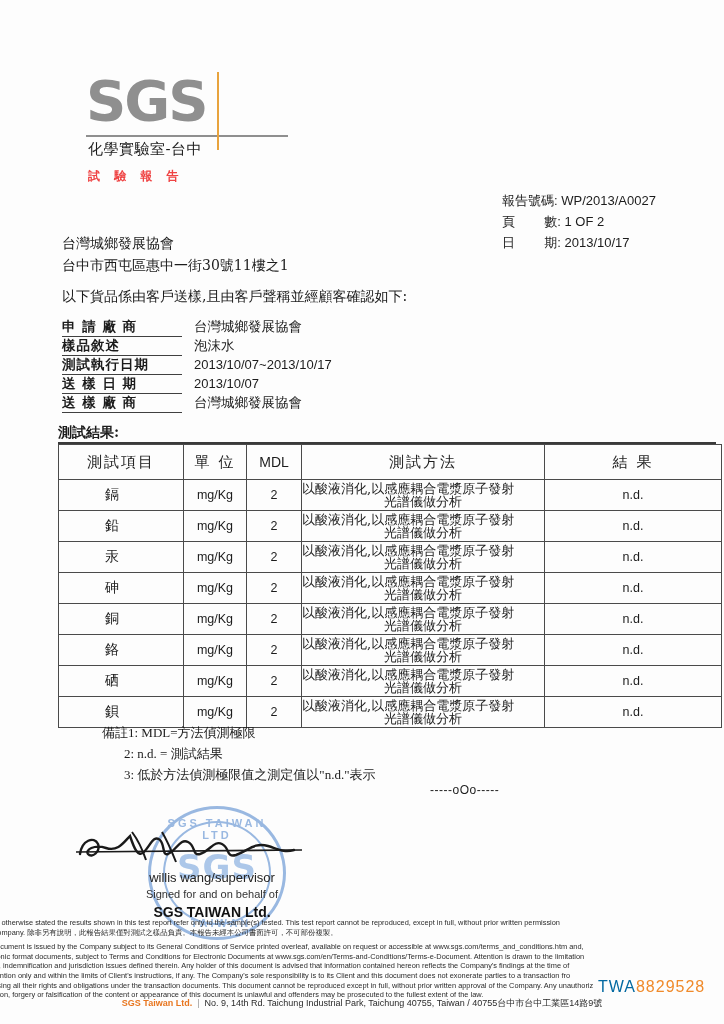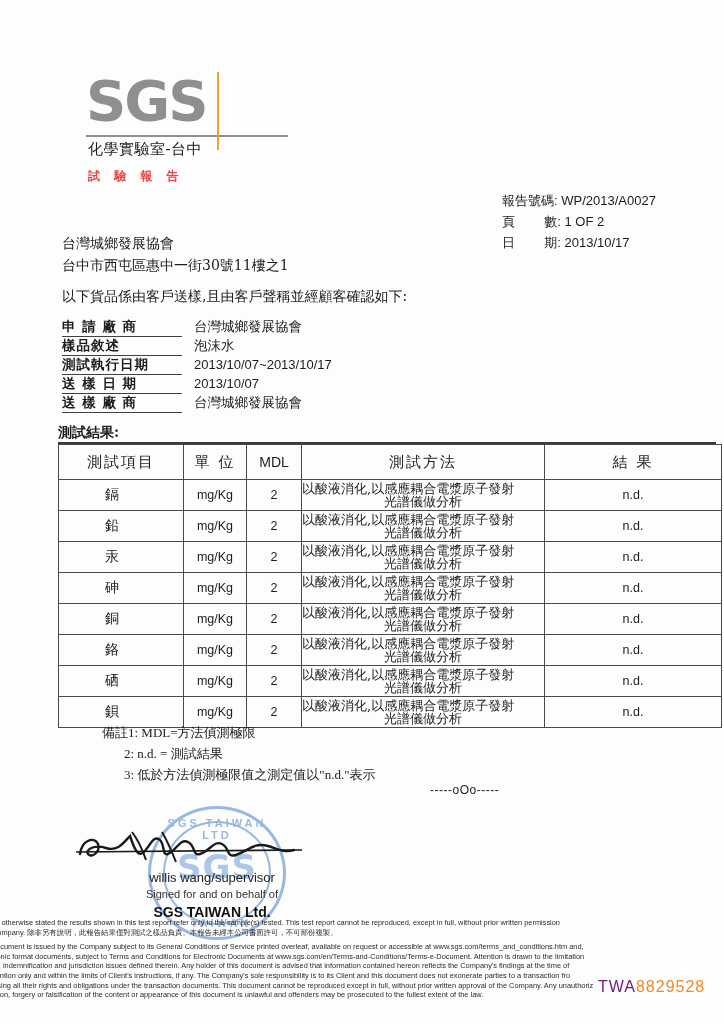"TWA" .serial .tw { color: #701a75 -> #0369a1 }
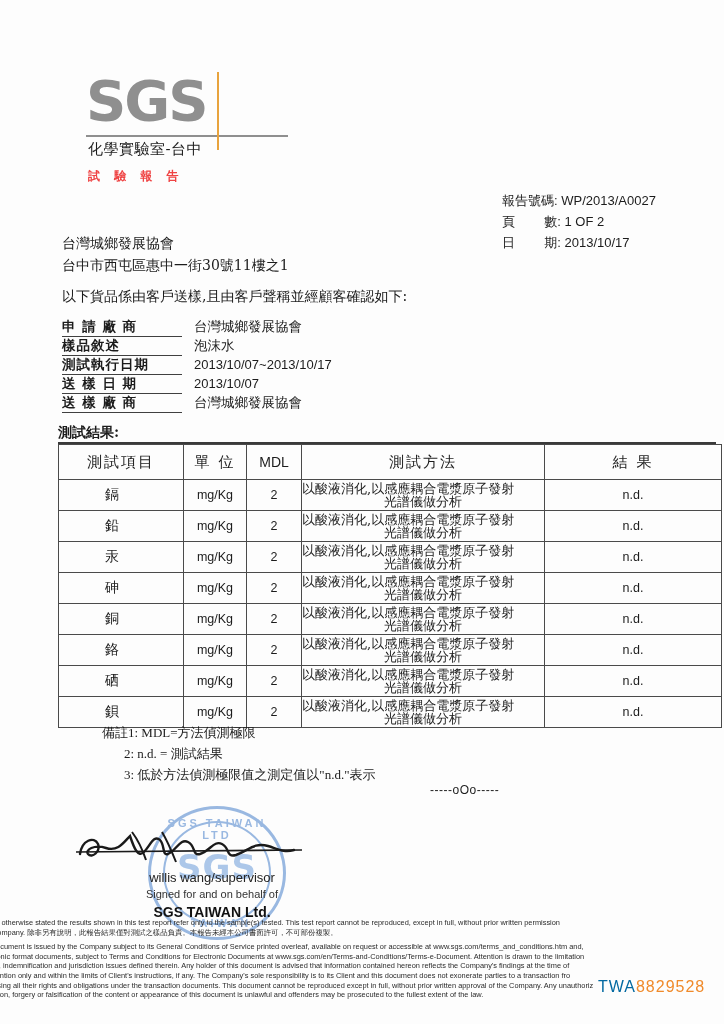"SGS Taiwan Ltd. | No." div.footer-addr { html: none -> <div> <span>SGS Taiwan Ltd.</span><span>|</span><span>No. 9, 14th Rd. Taichung Industrial Park, Taichung 40755, Taiwan / 40755台中市台中工業區14路9號</span> </div> }
